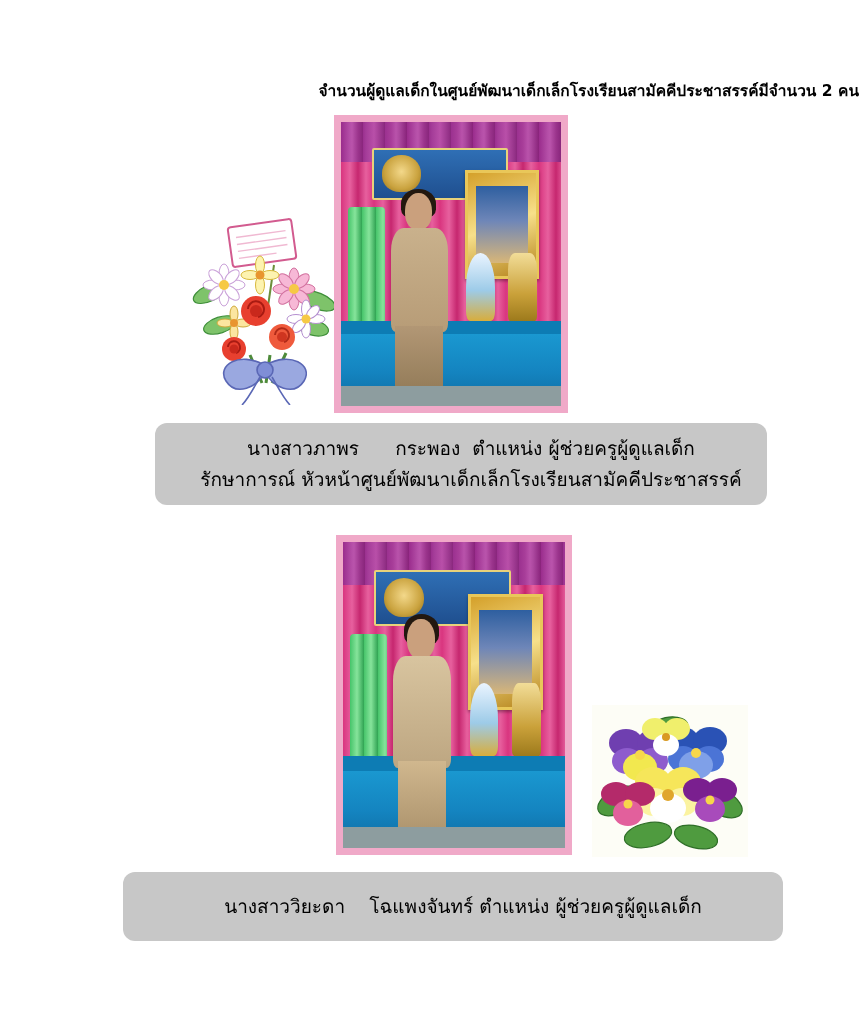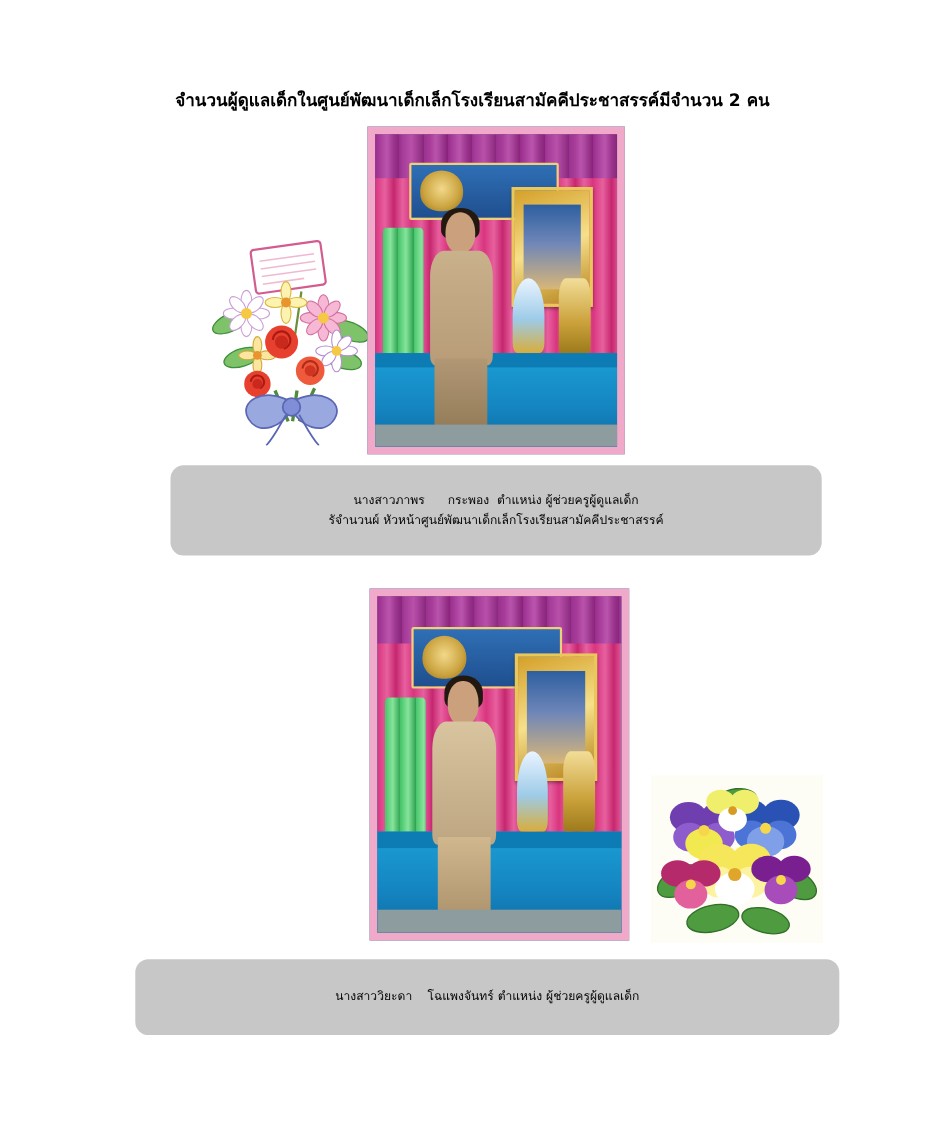"จำนวนผู้ดูแลเด็กในศูนย์พัฒนาเด็กเล็กโรงเ" .doc-title { text-align: center -> right }
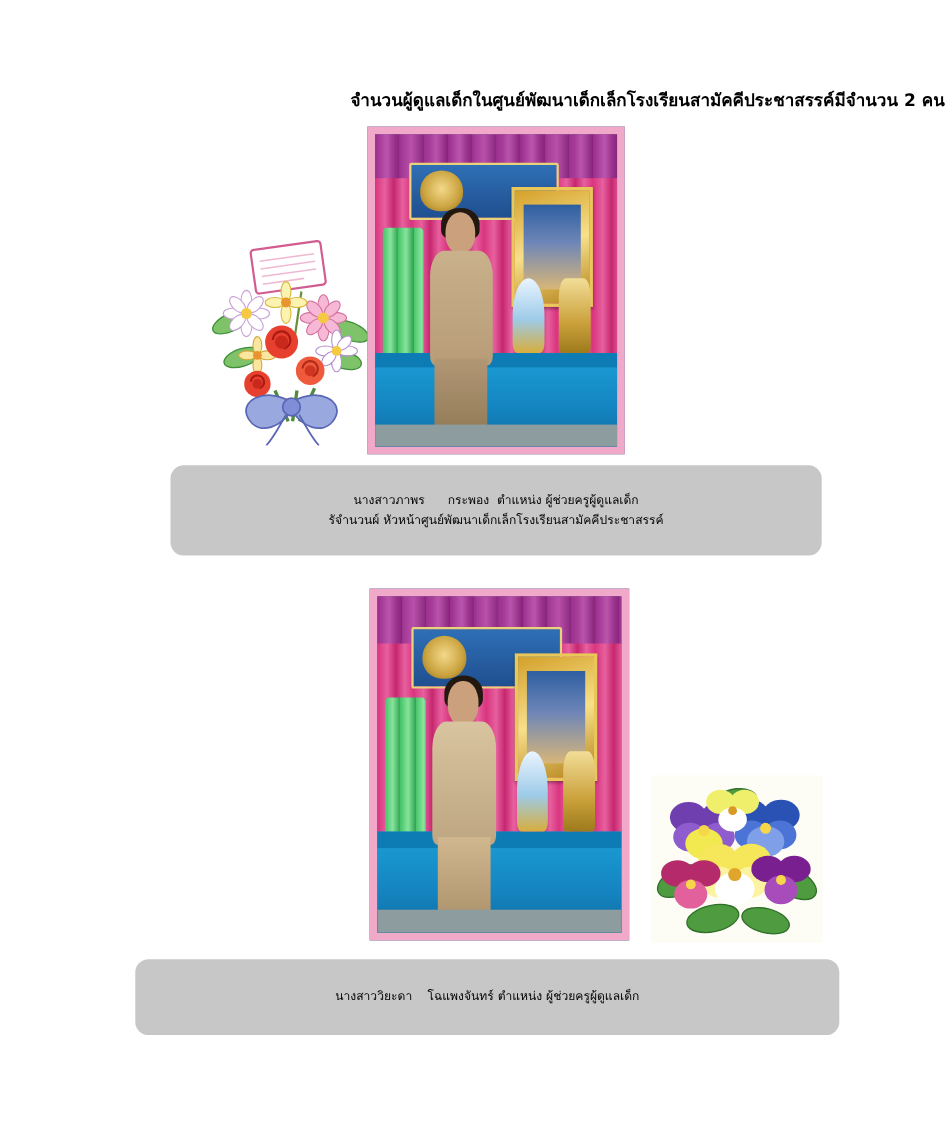"นางสาวภาพร กระพอง ตำแหน่ง" .caption { font-size: 11px -> 19px; padding-left: none -> 20px }
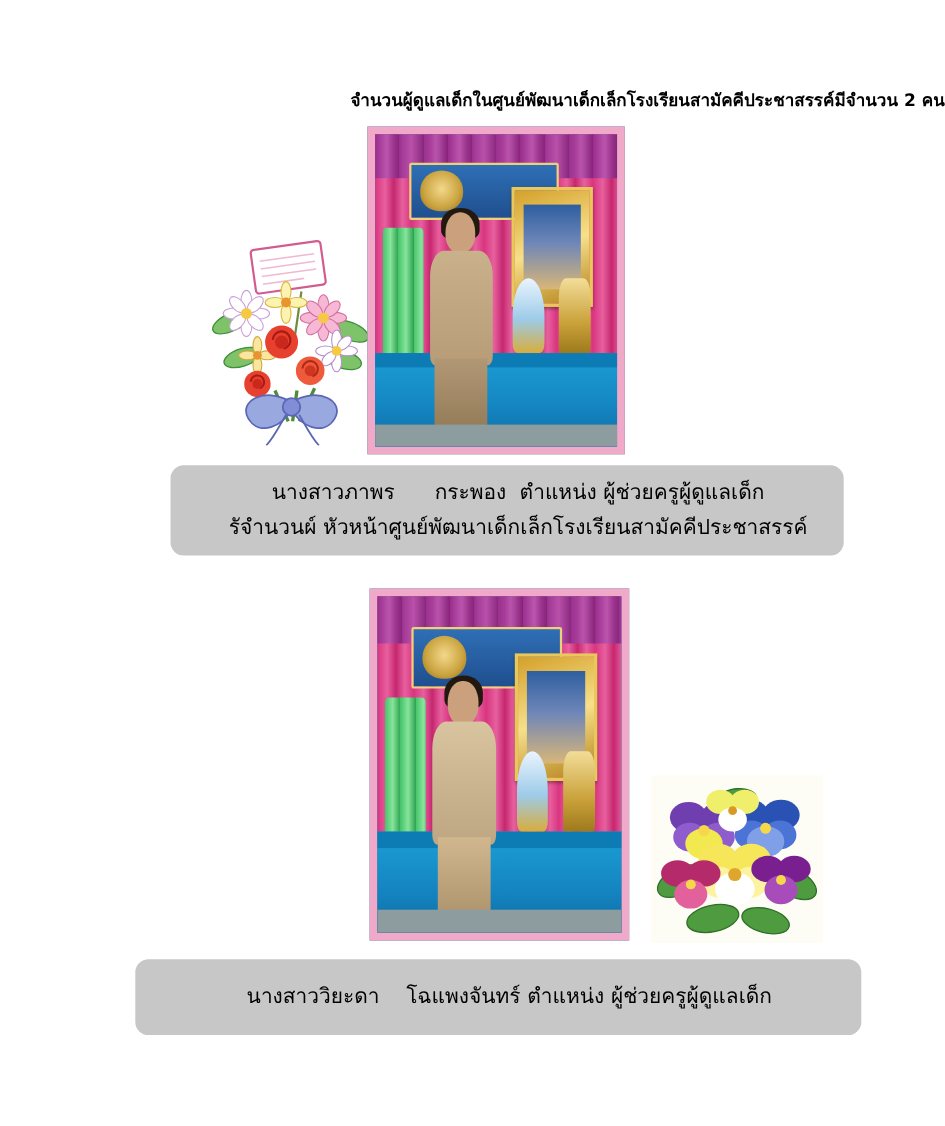"รัจำนวนผ์" div.line { text: รัจำนวนผ์ -> รักษาการณ์ }
